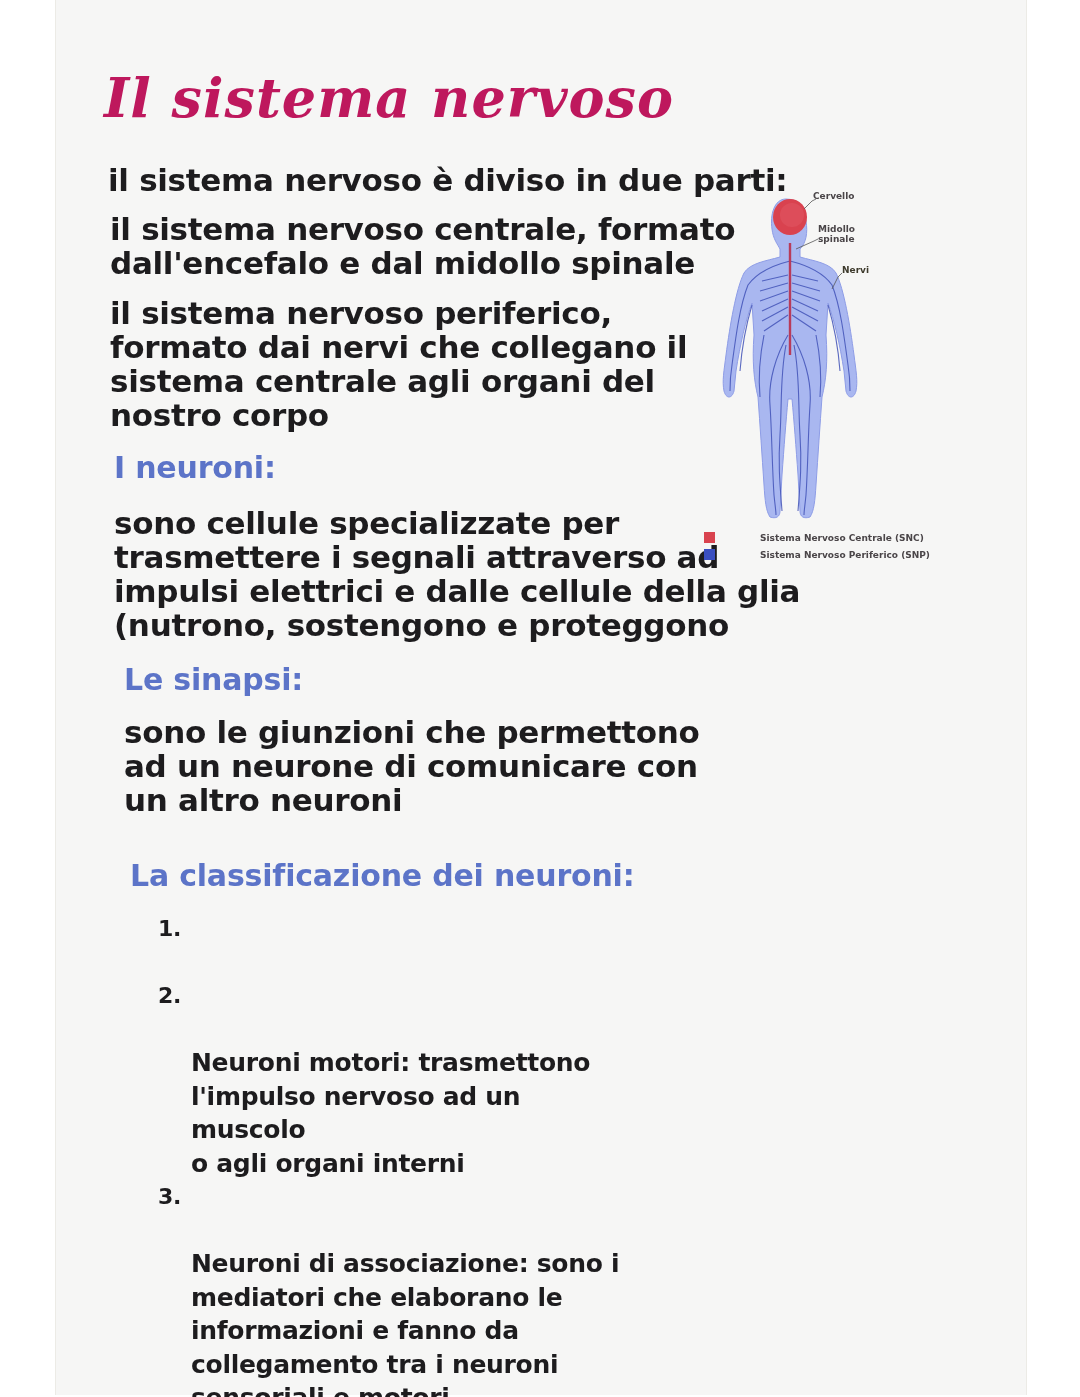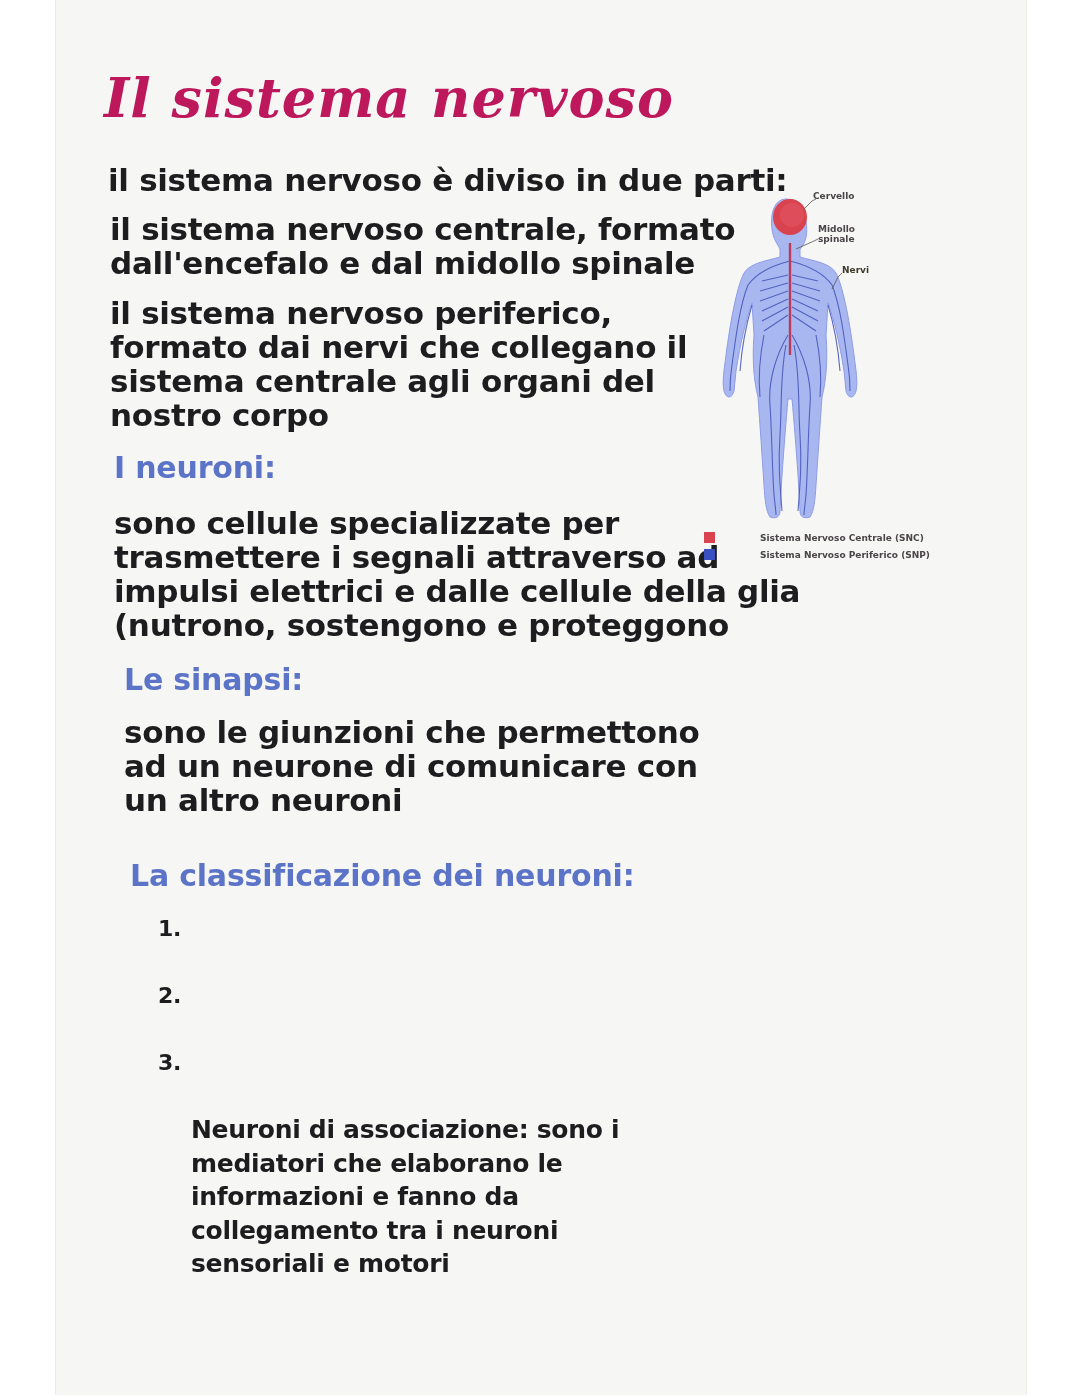"Neuroni motori: trasmettono" span { html: none -> <span>Neuroni motori: trasmettono l'impulso nervoso ad un muscolo o agli organi interni</span> }
